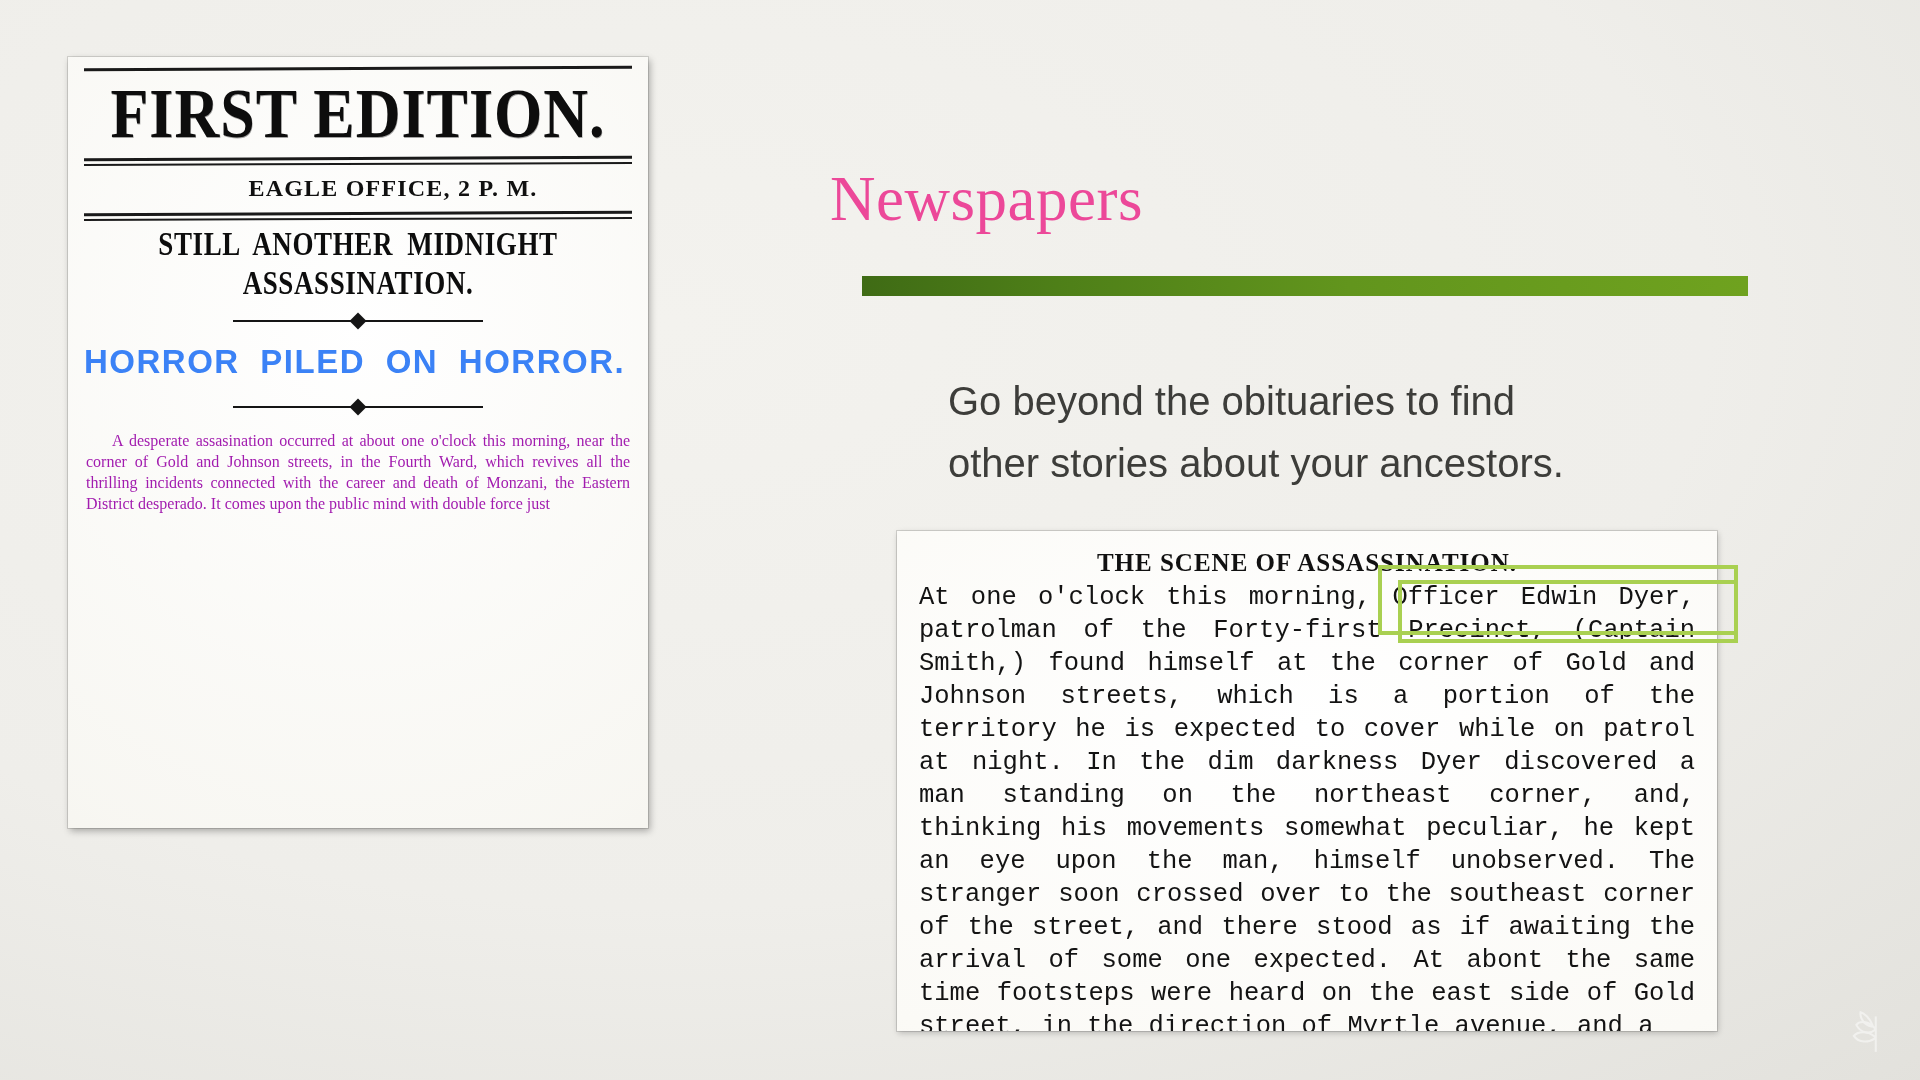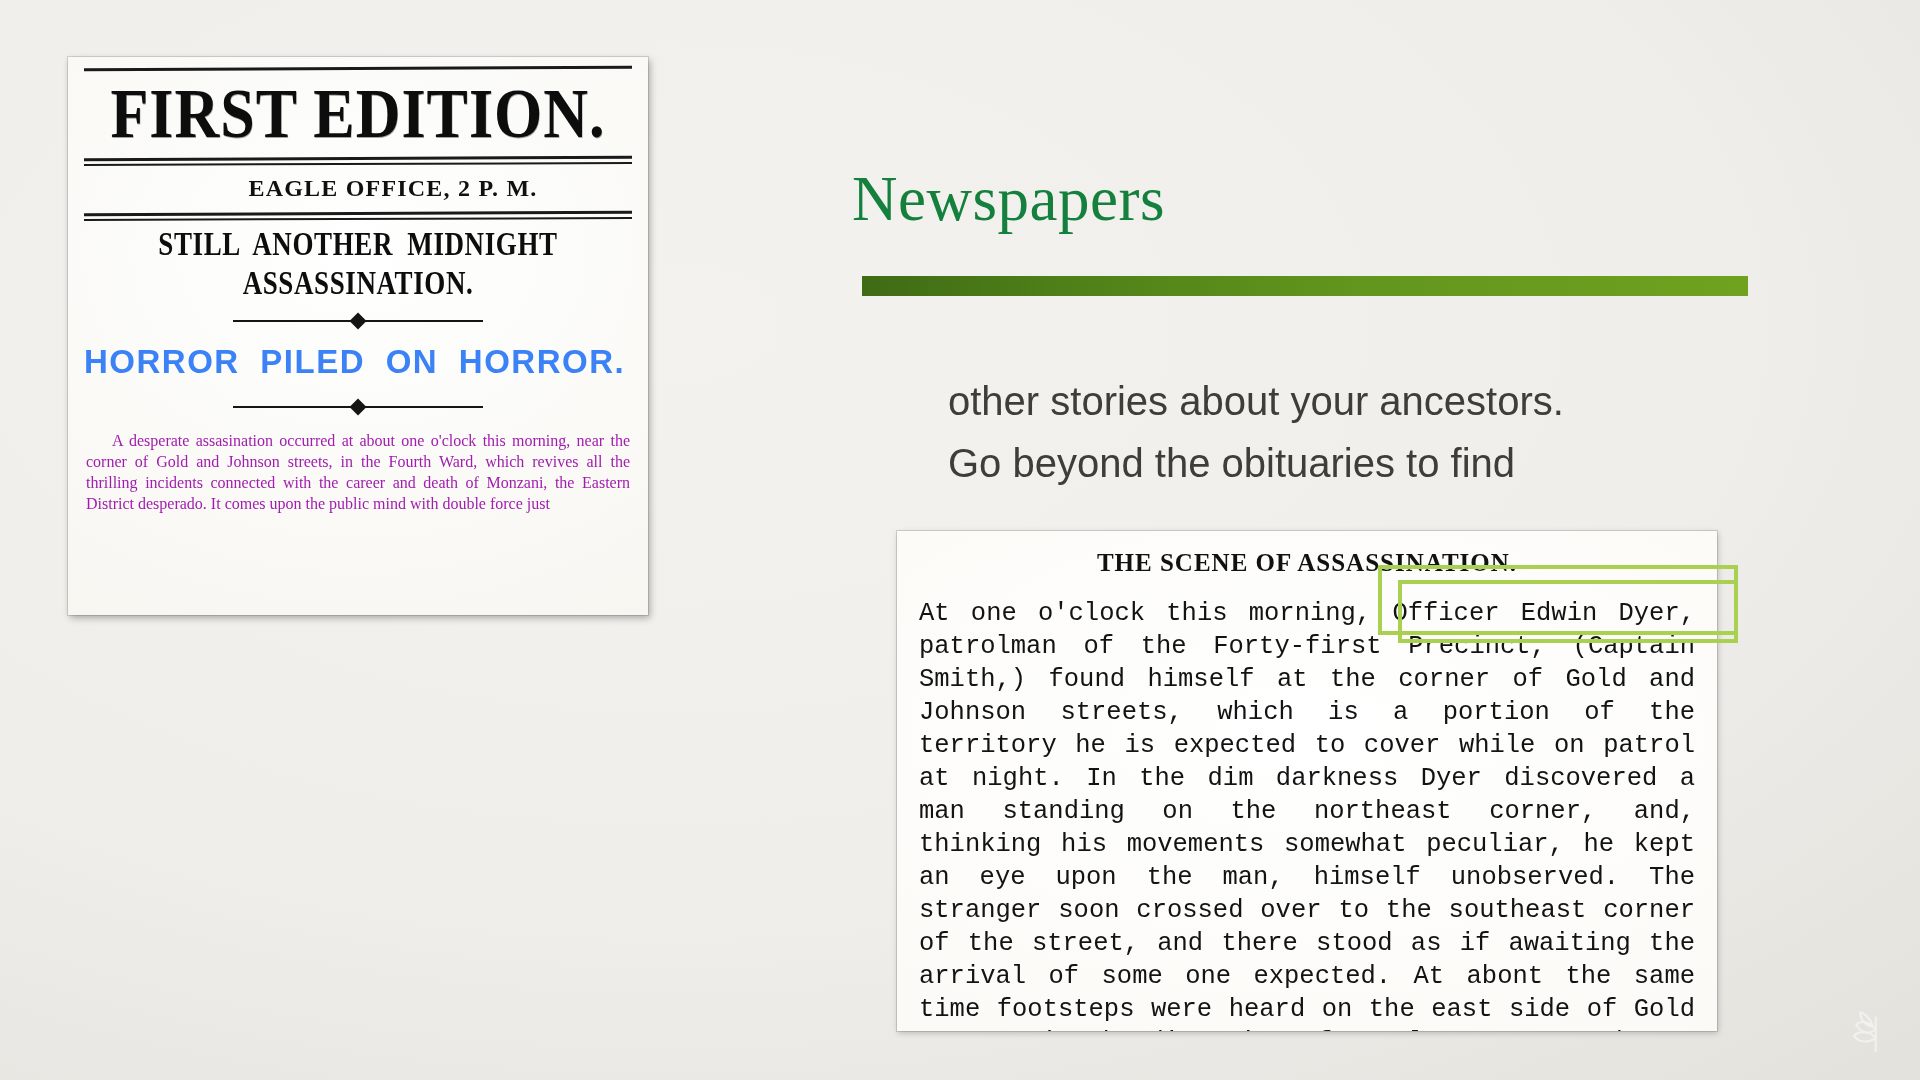"FIRST EDITION." .clip-left { height: 558px -> 771px }
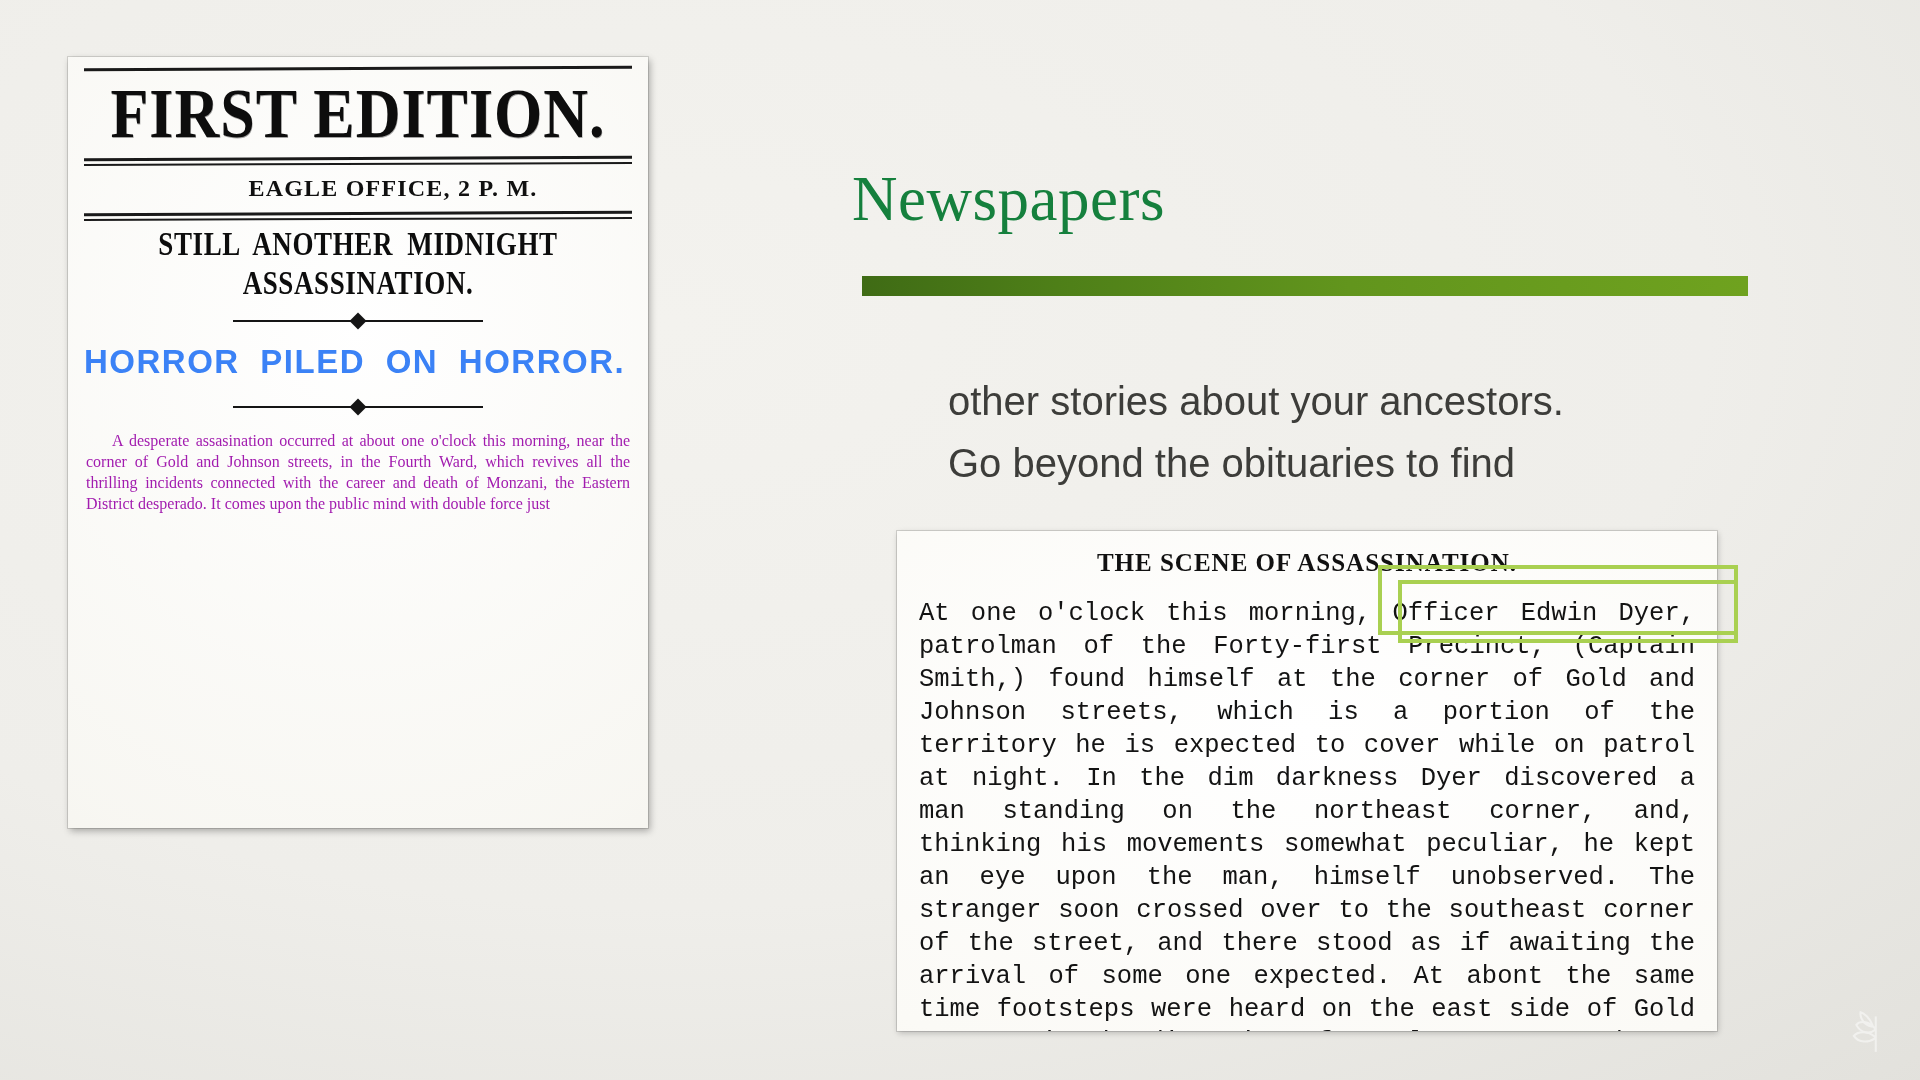"Newspapers" .slide-title { color: #15803d -> #ec4899; left: 852px -> 830px }
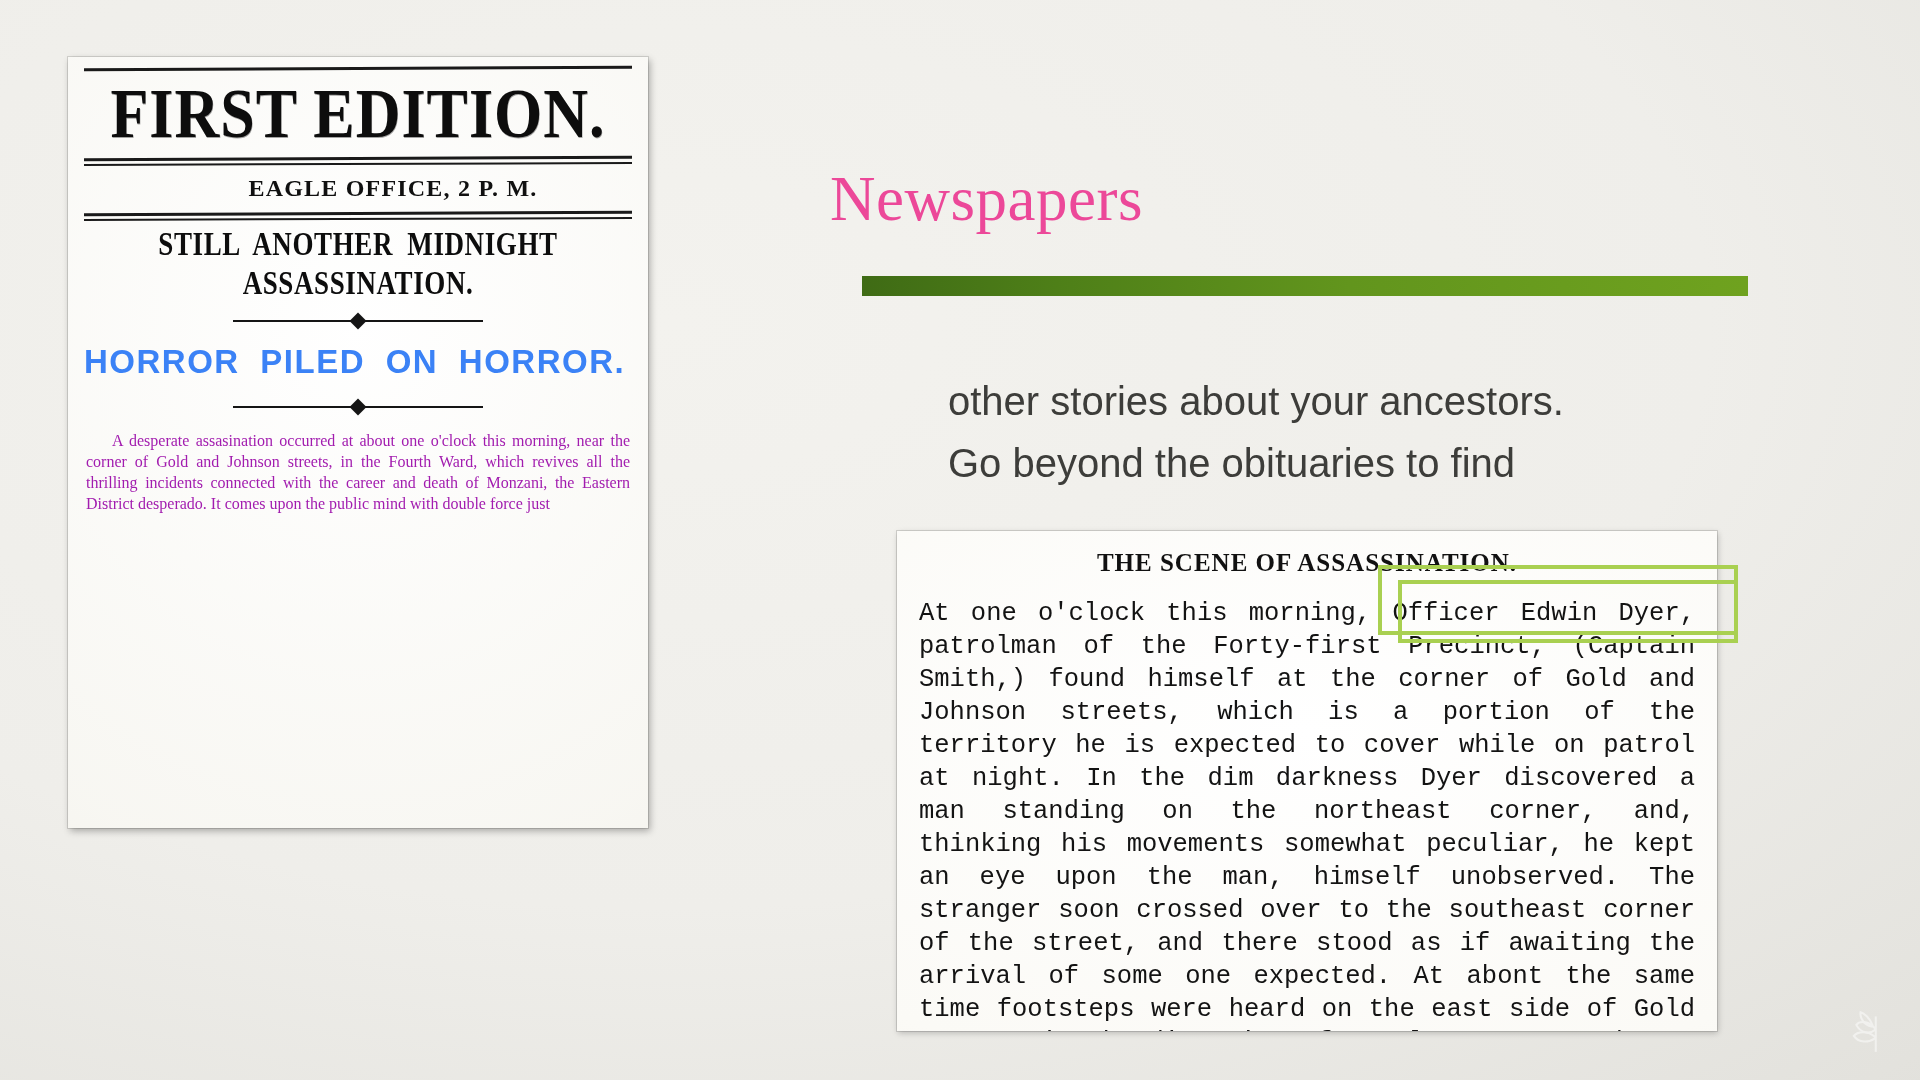"other stories about your ancestors." div { order: before "Go beyond the obituaries to" -> after "Go beyond the obituaries to" }
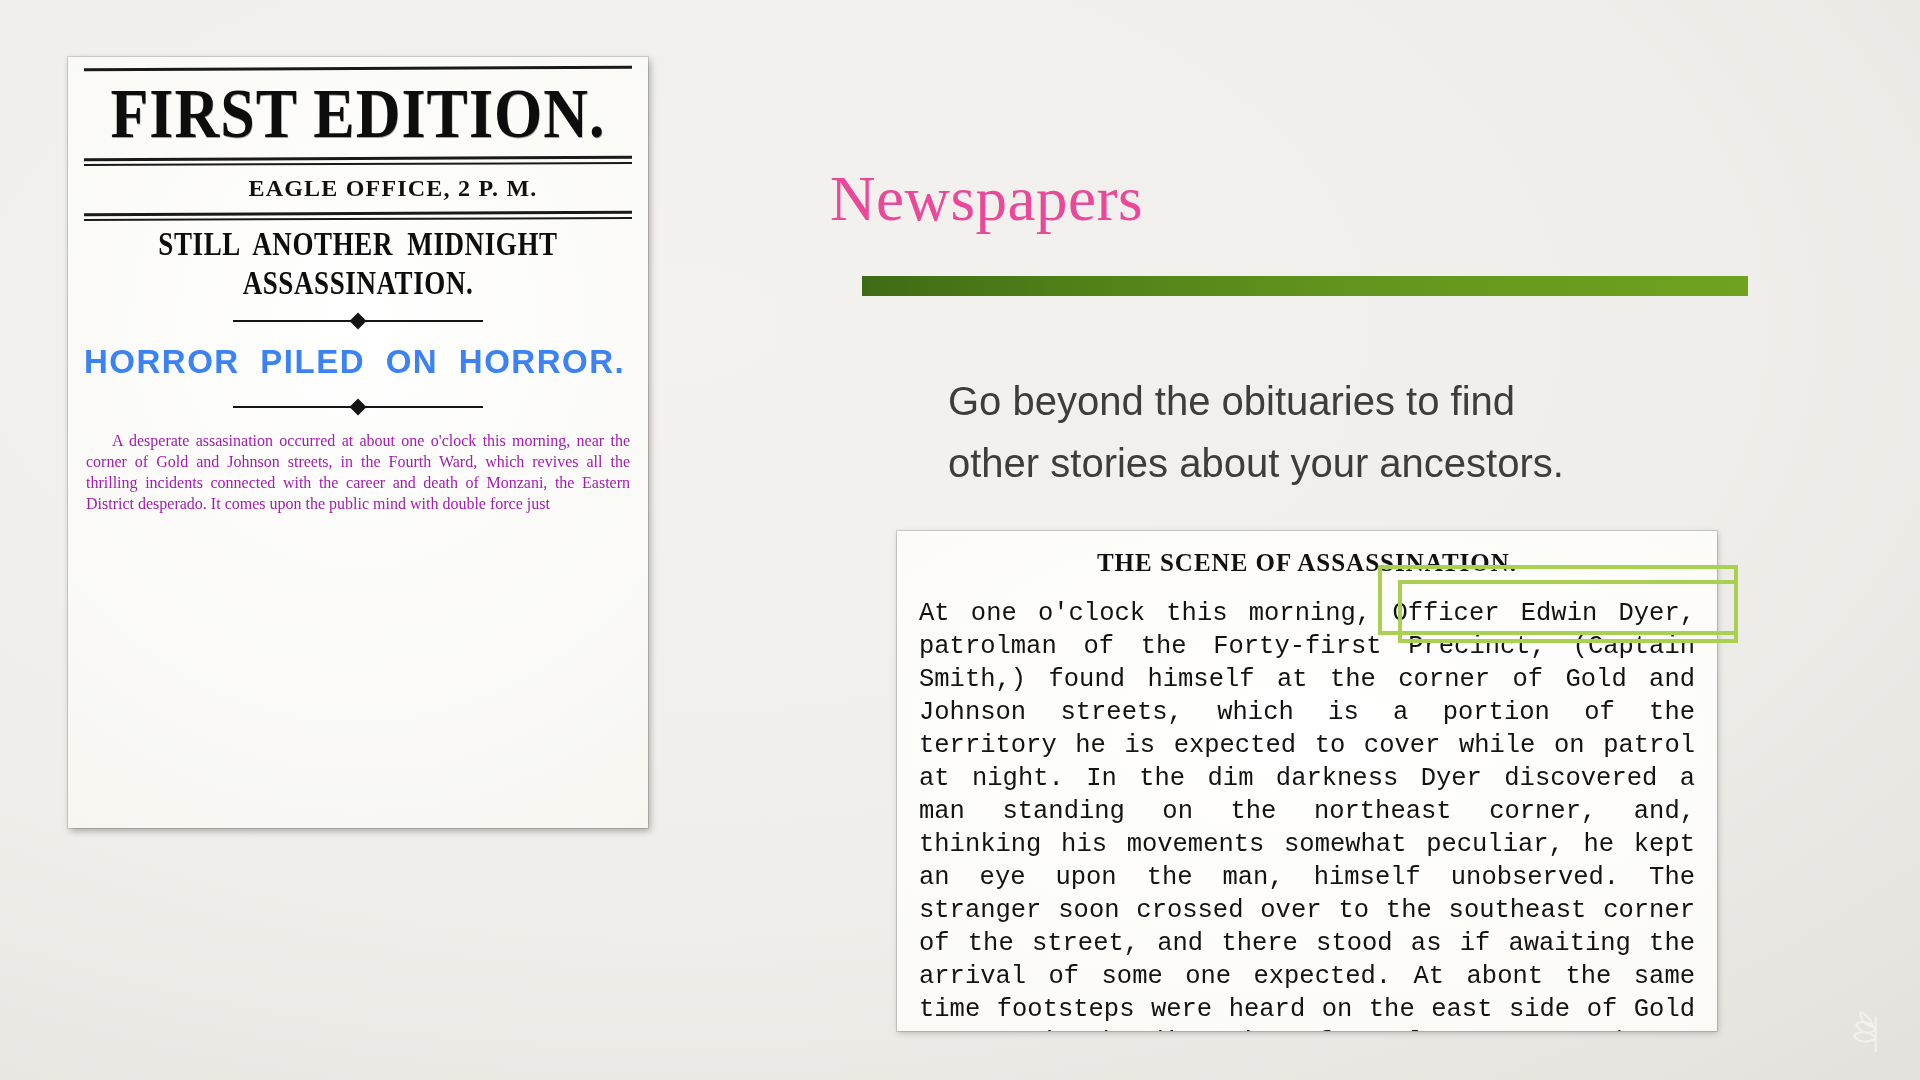"THE SCENE OF ASSASSINATION." .rh-head { margin: 0 0 20px 0 -> 0 0 4px 0 }
